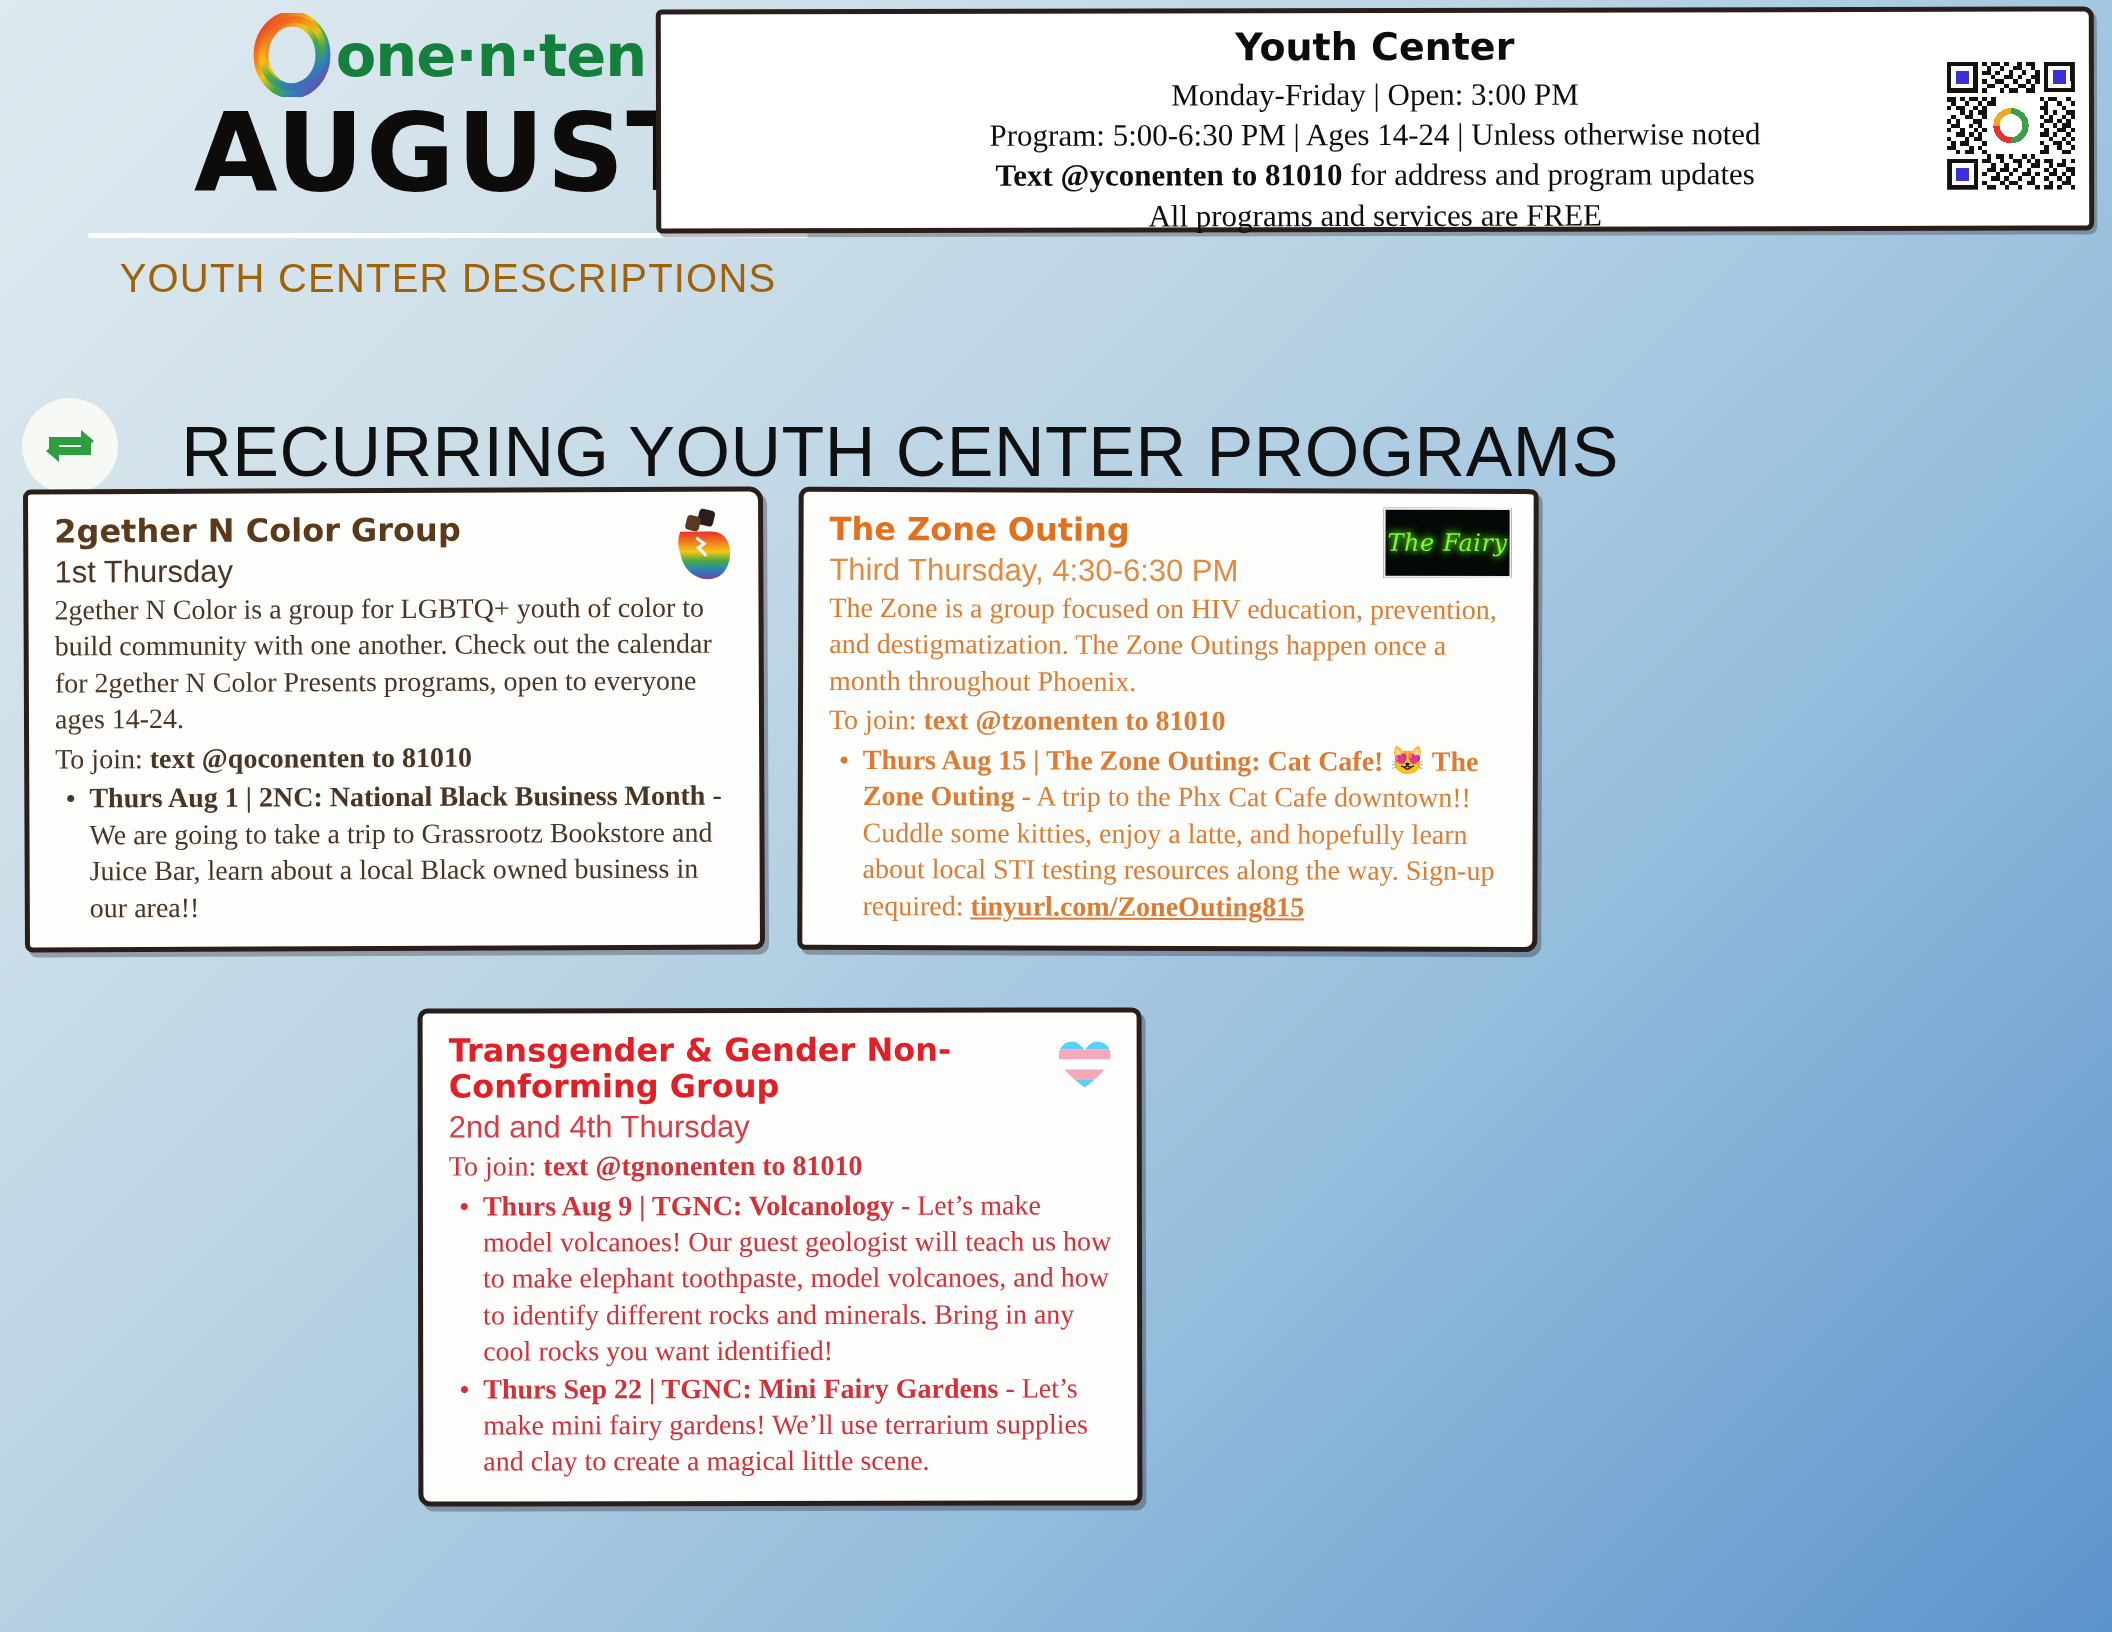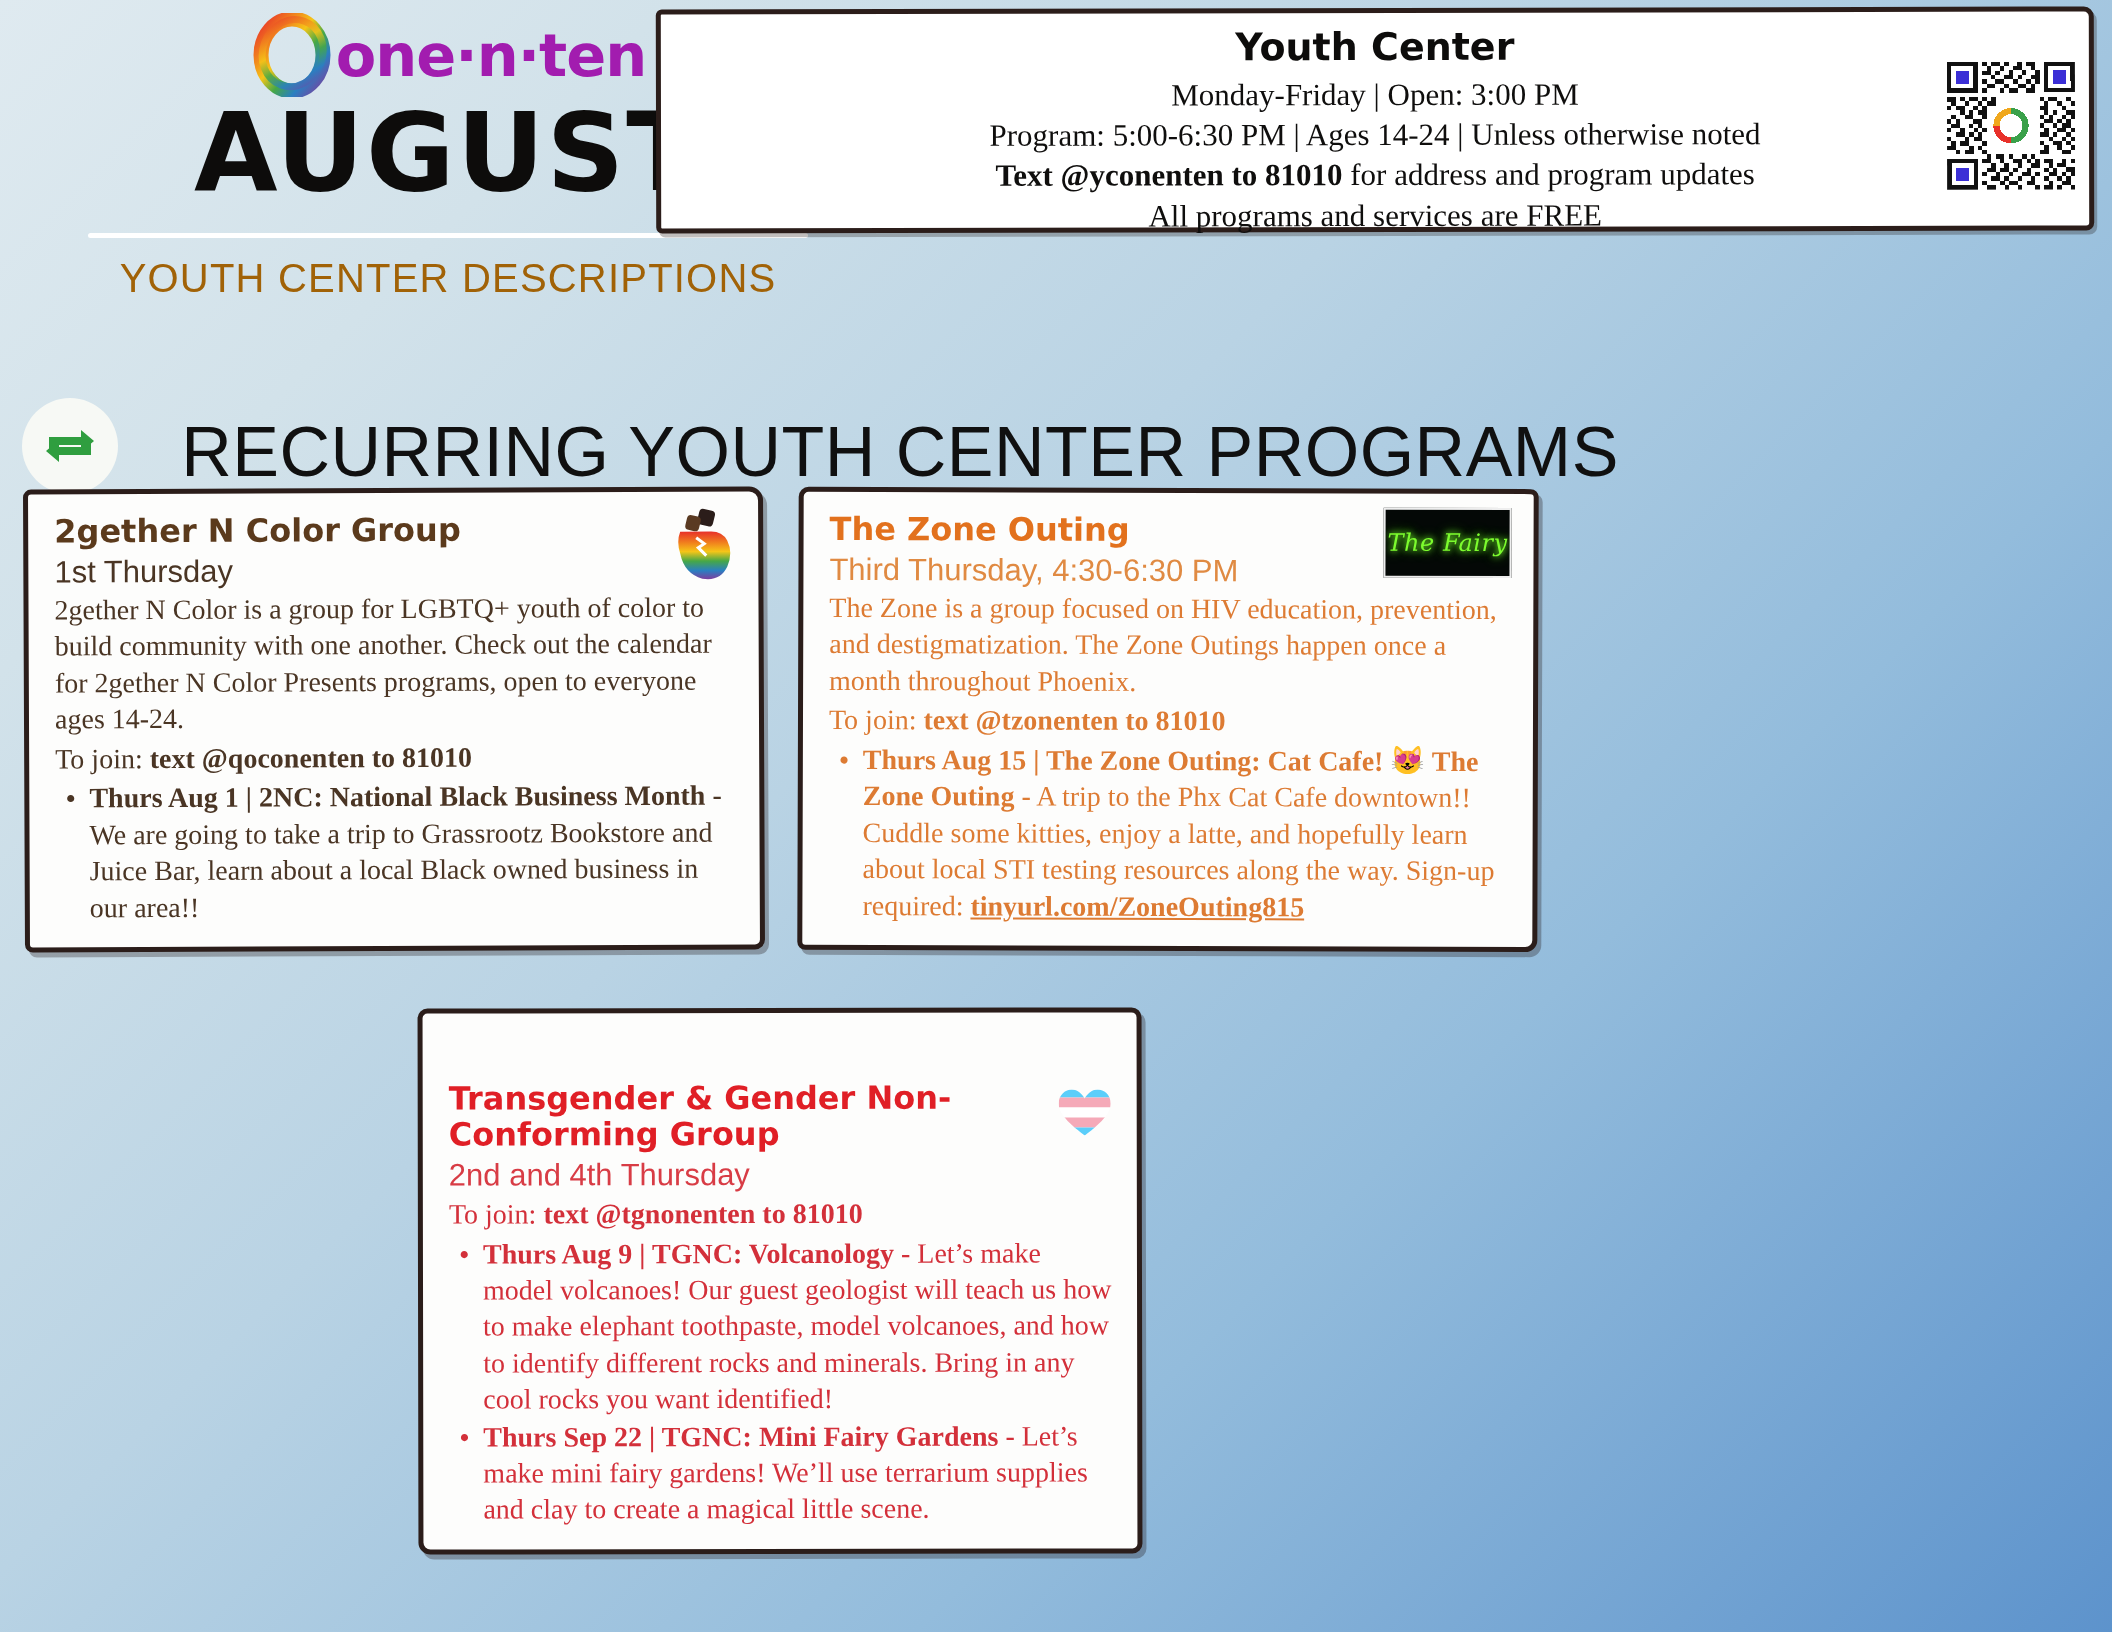"one·n·ten" .logo-word { color: #a21caf -> #15803d }
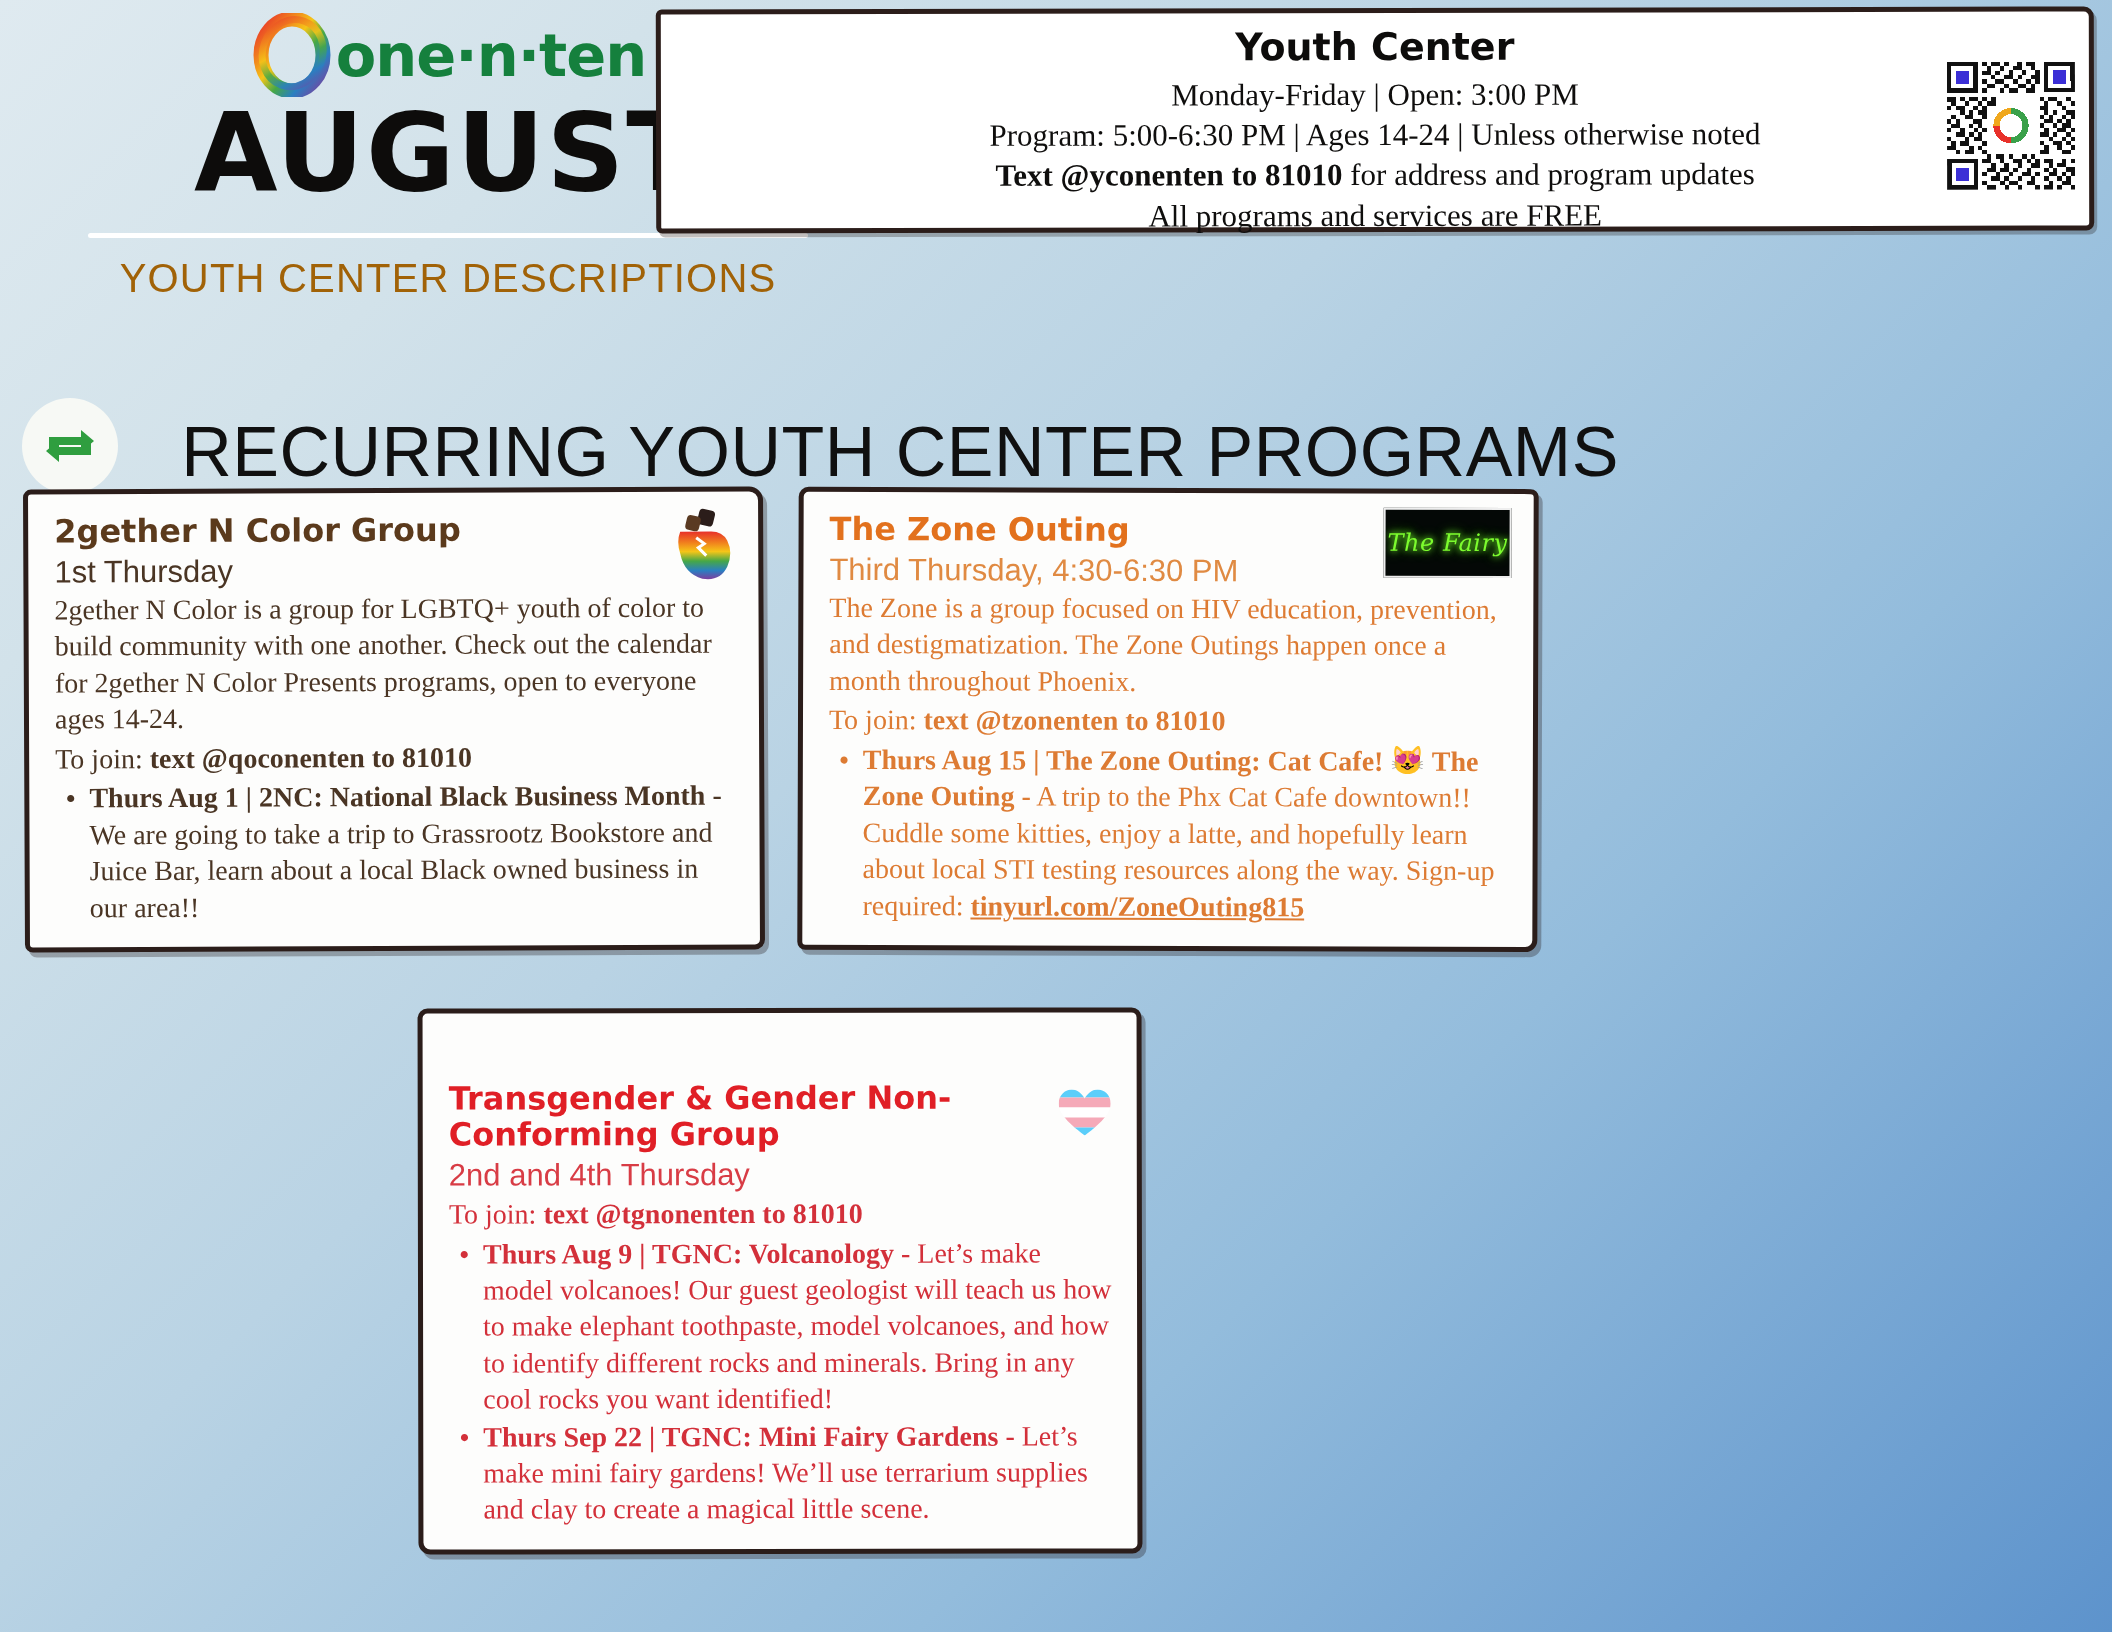"Transgender & Gender Non-Conforming" .red .card-title { margin-top: 48px -> none }
